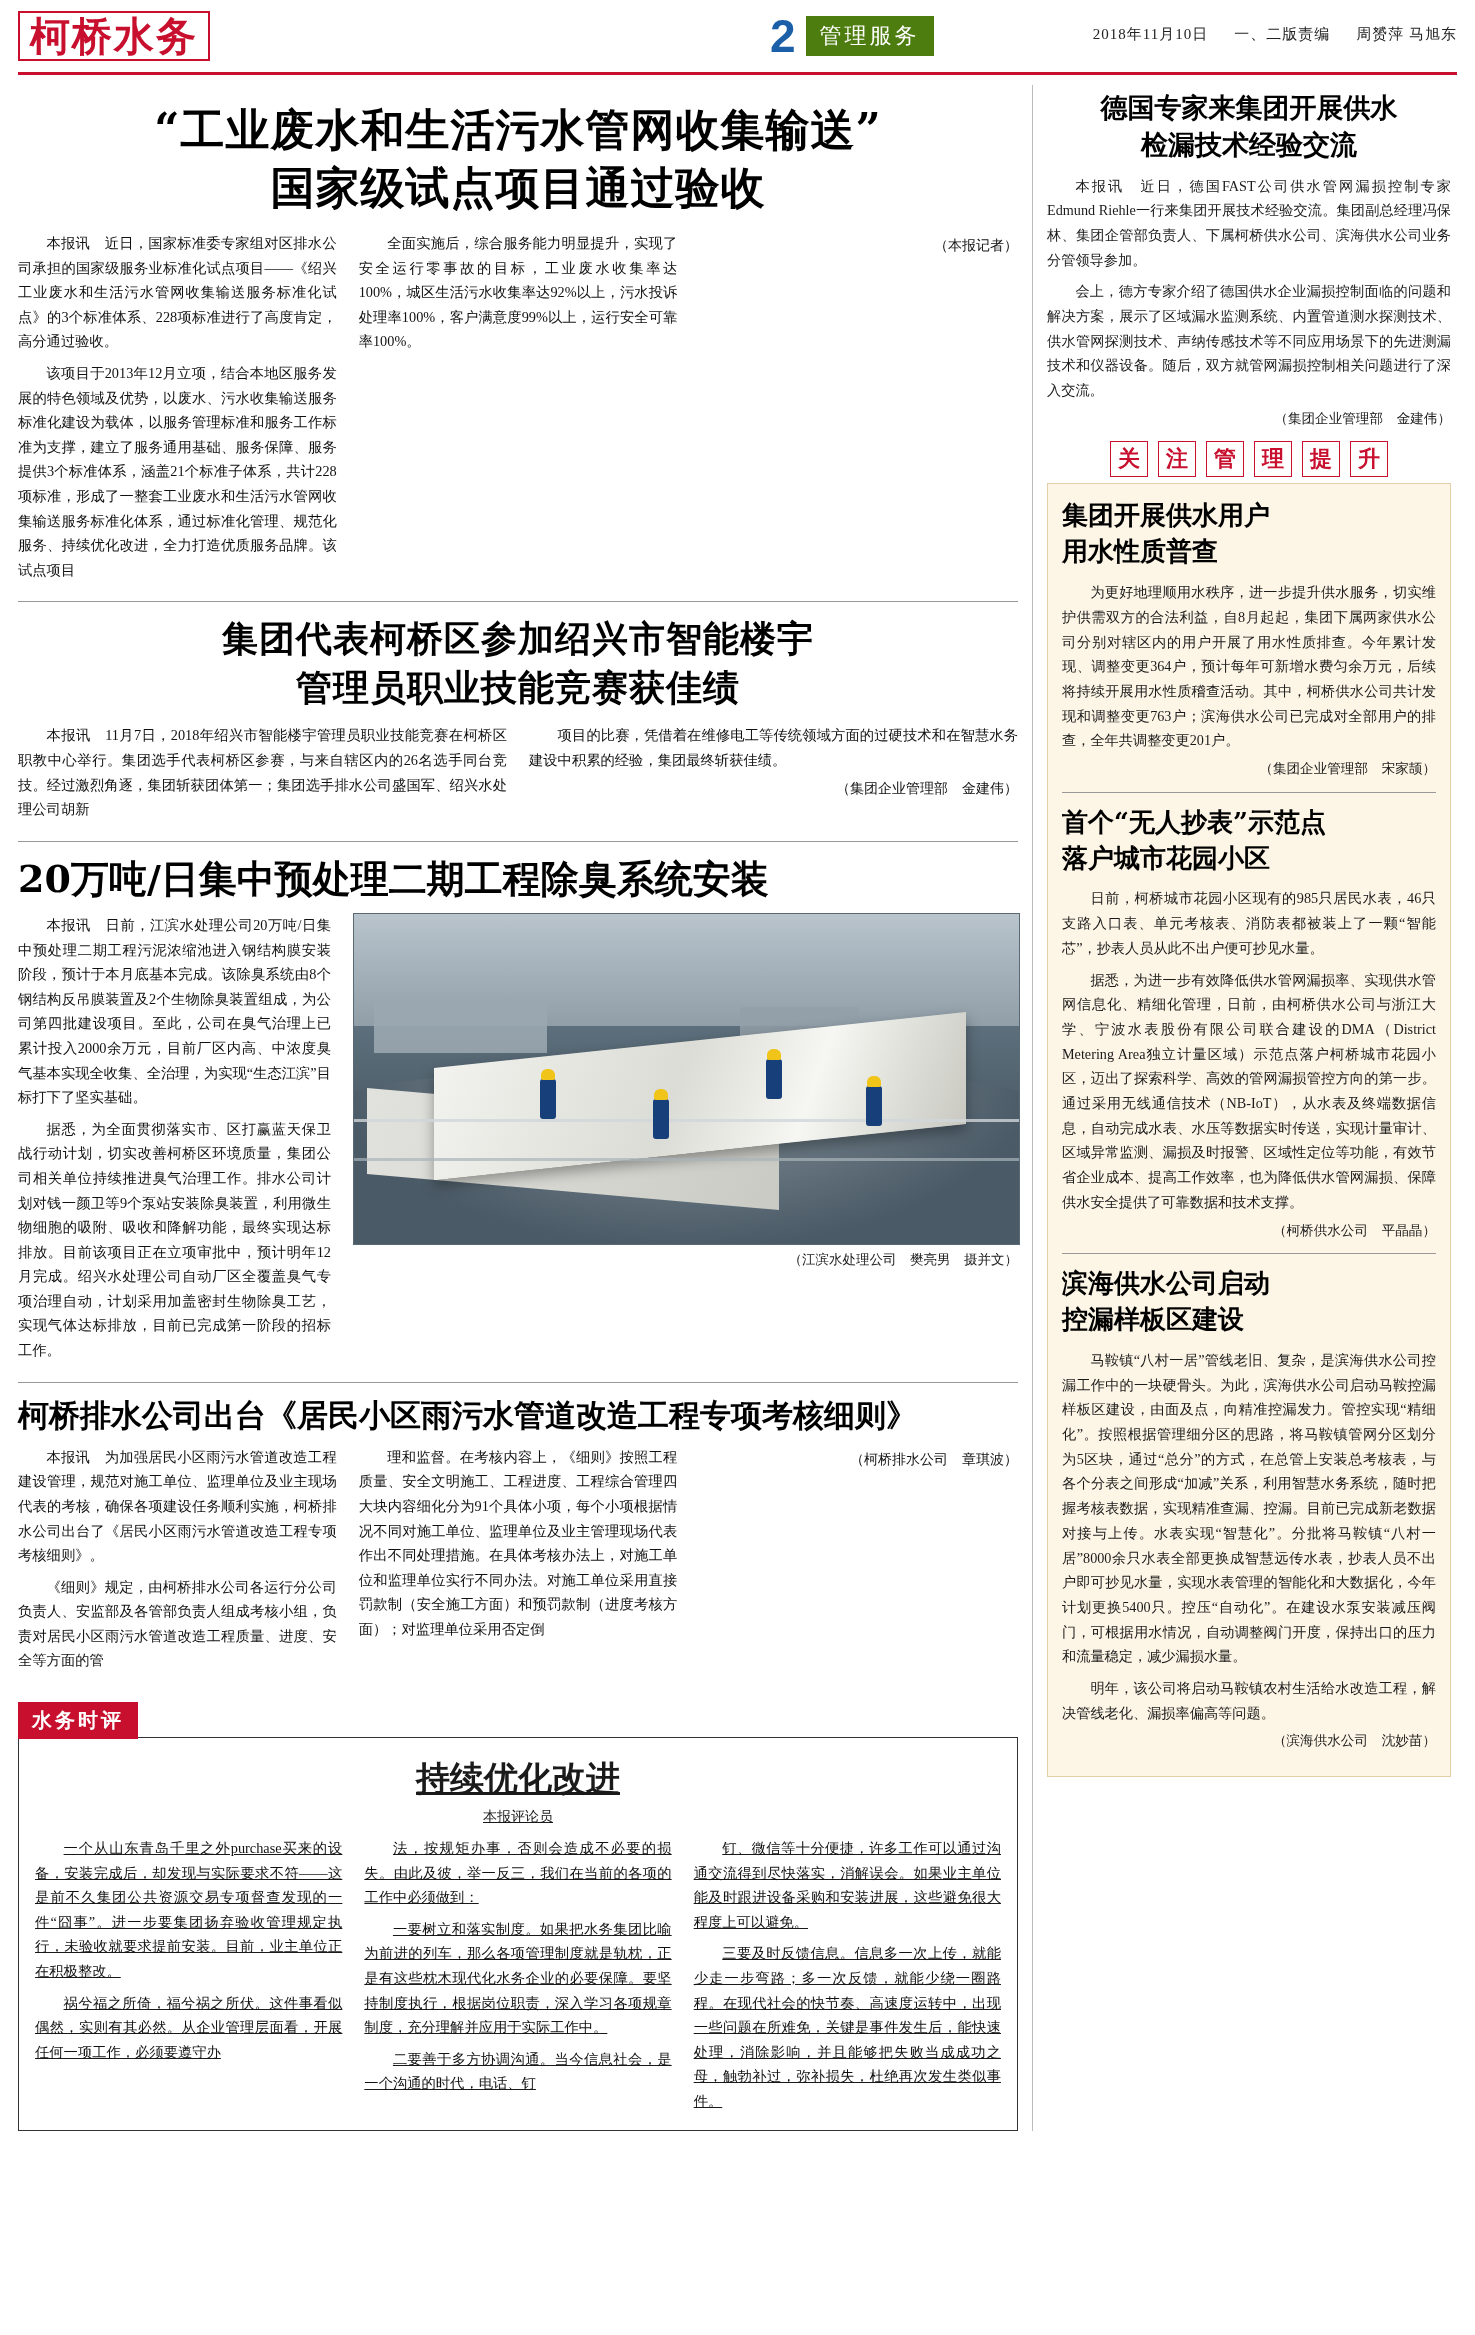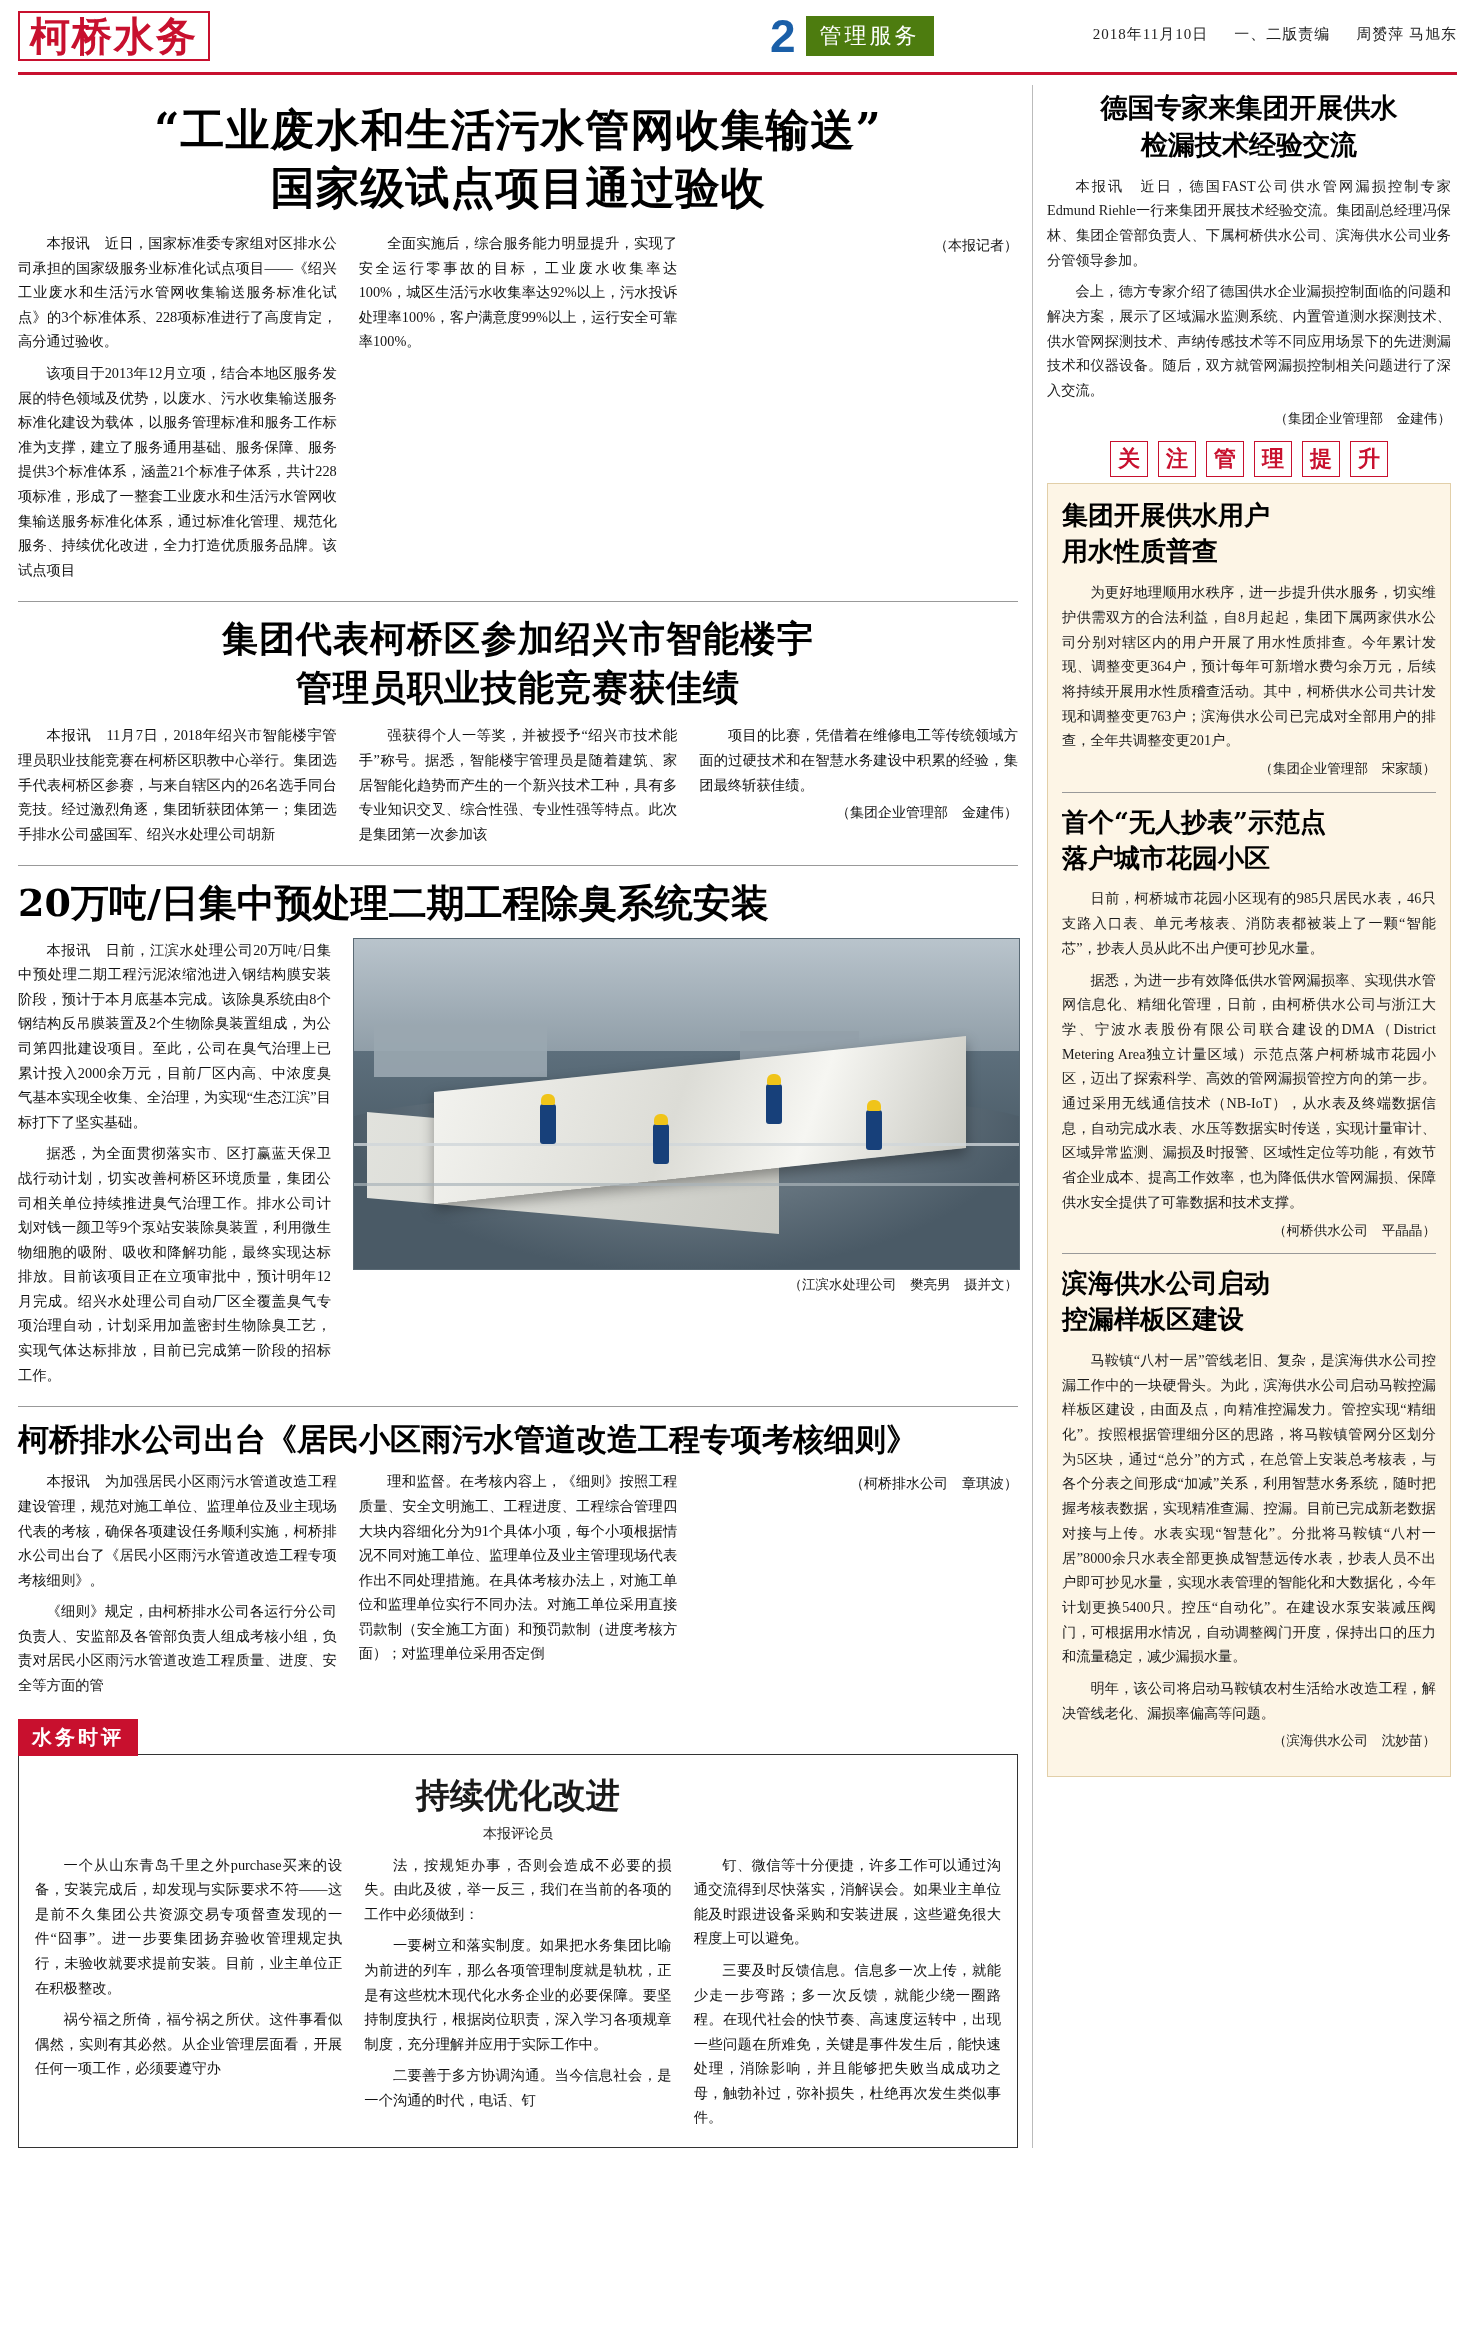"强获得个人一等奖，并被授予“绍兴市技术能手”称号。据悉，智能楼宇管理员是随着建筑" div { html: <div> <p>强获得个人一等奖，并被授予“绍兴市技术能手”称号。据悉，智能楼宇管理员是随着建筑、家居智能化趋势而产生的一个新兴技术工种，具有多专业知识交叉、综合性强、专业性强等特点。此次是集团第一次参加该</p> </div> -> none }
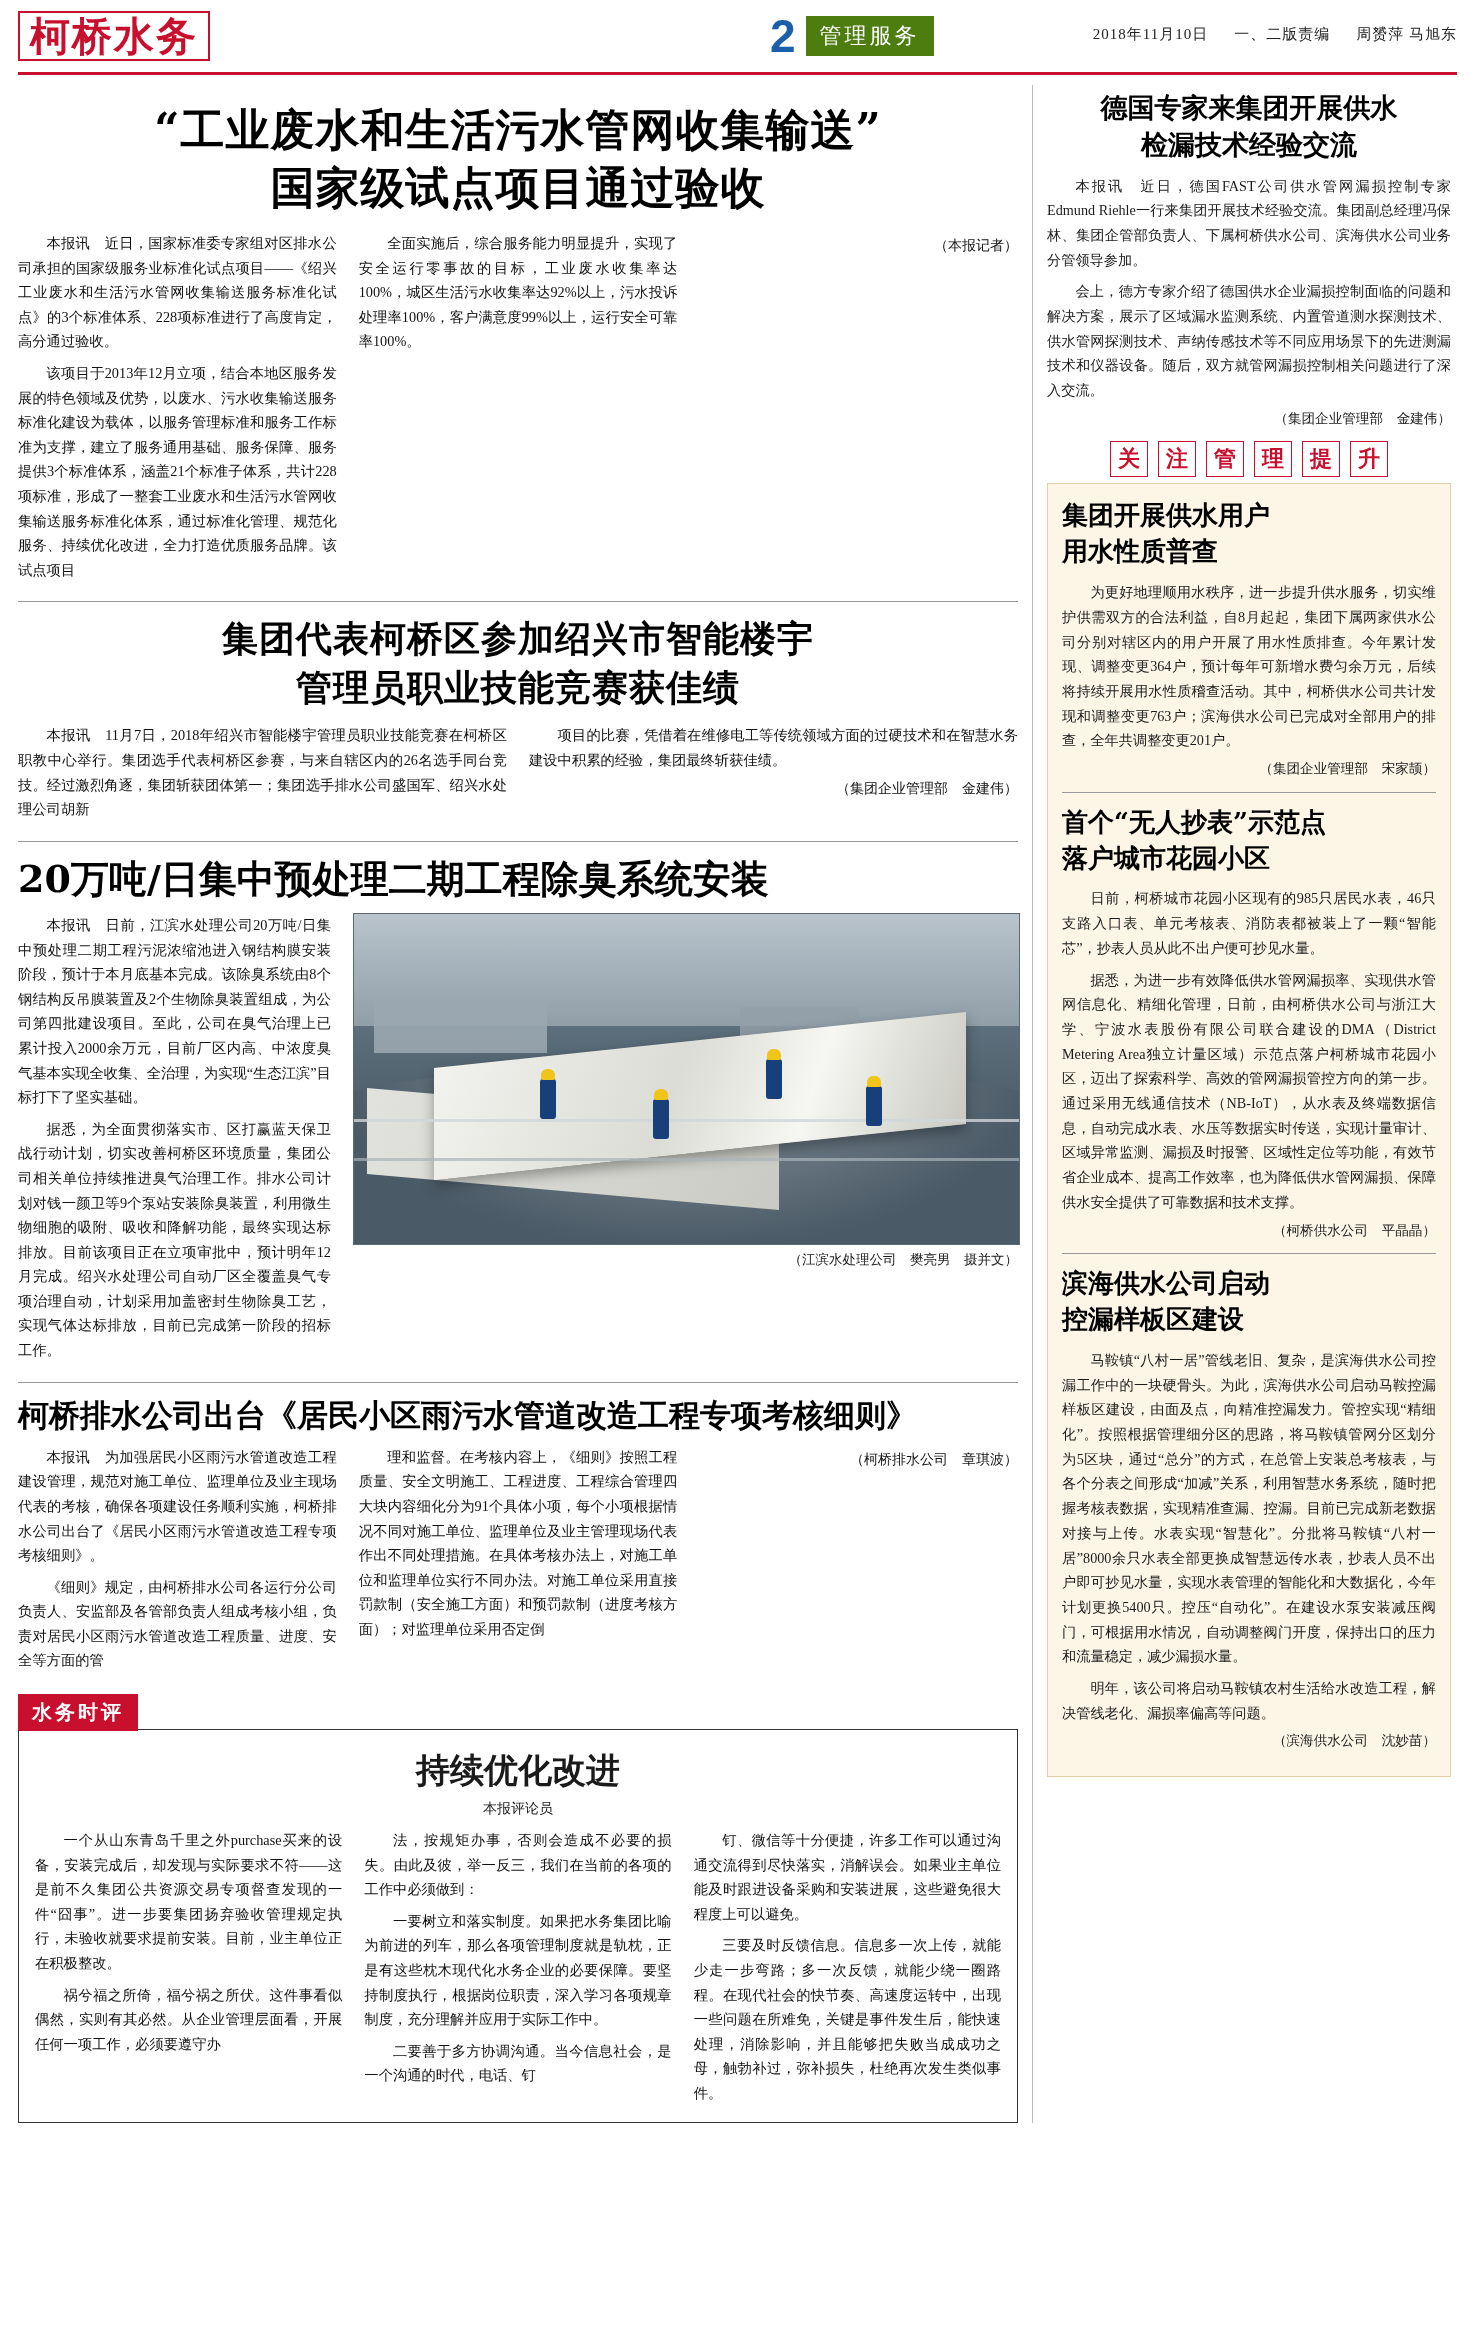"水务时评" div { margin-top: 14px -> 22px; text-decoration: none -> underline }
